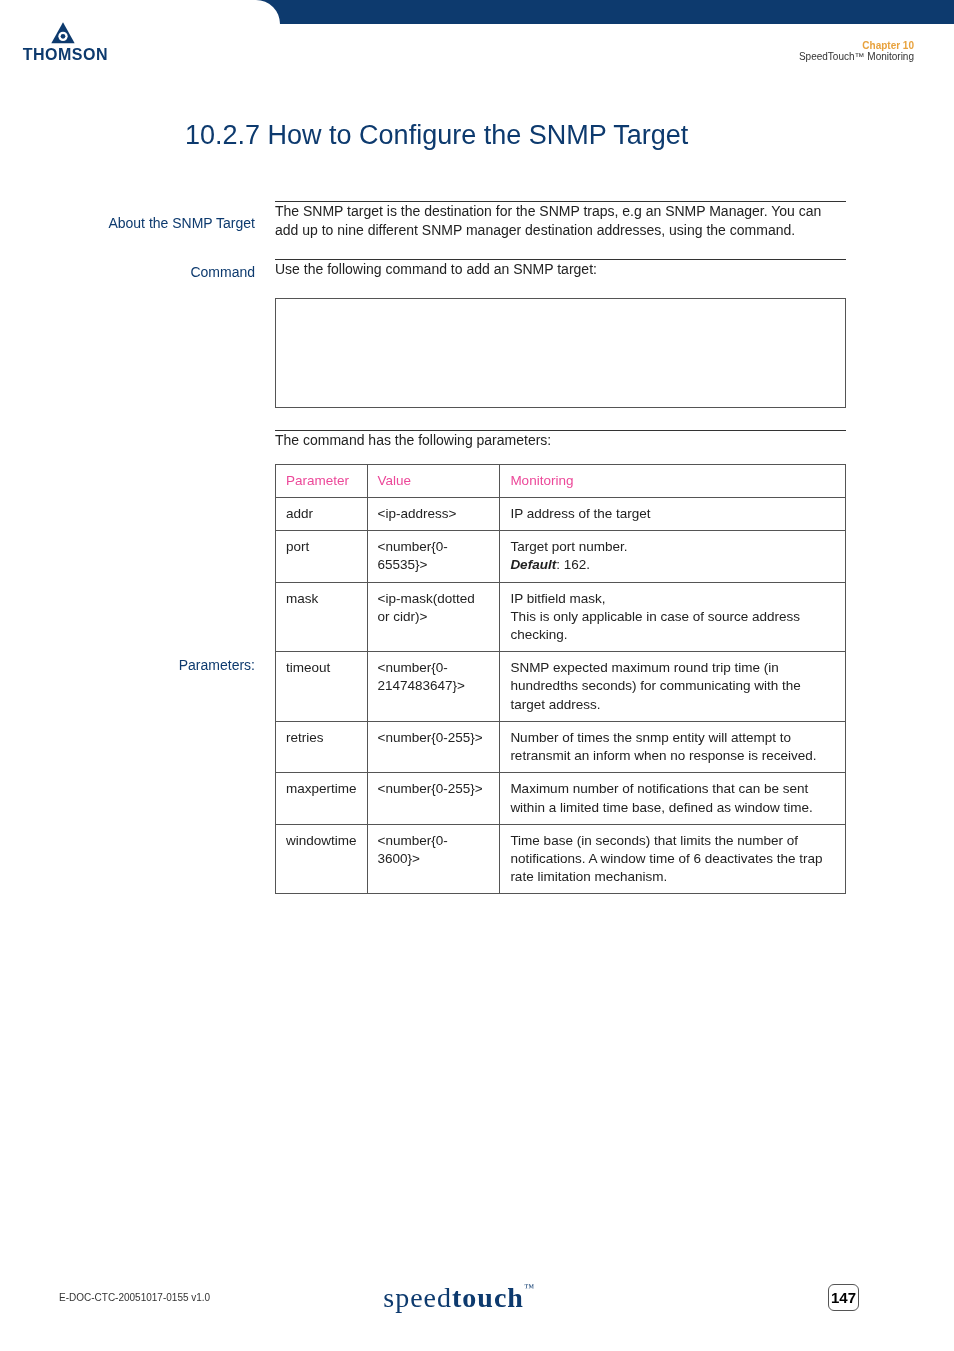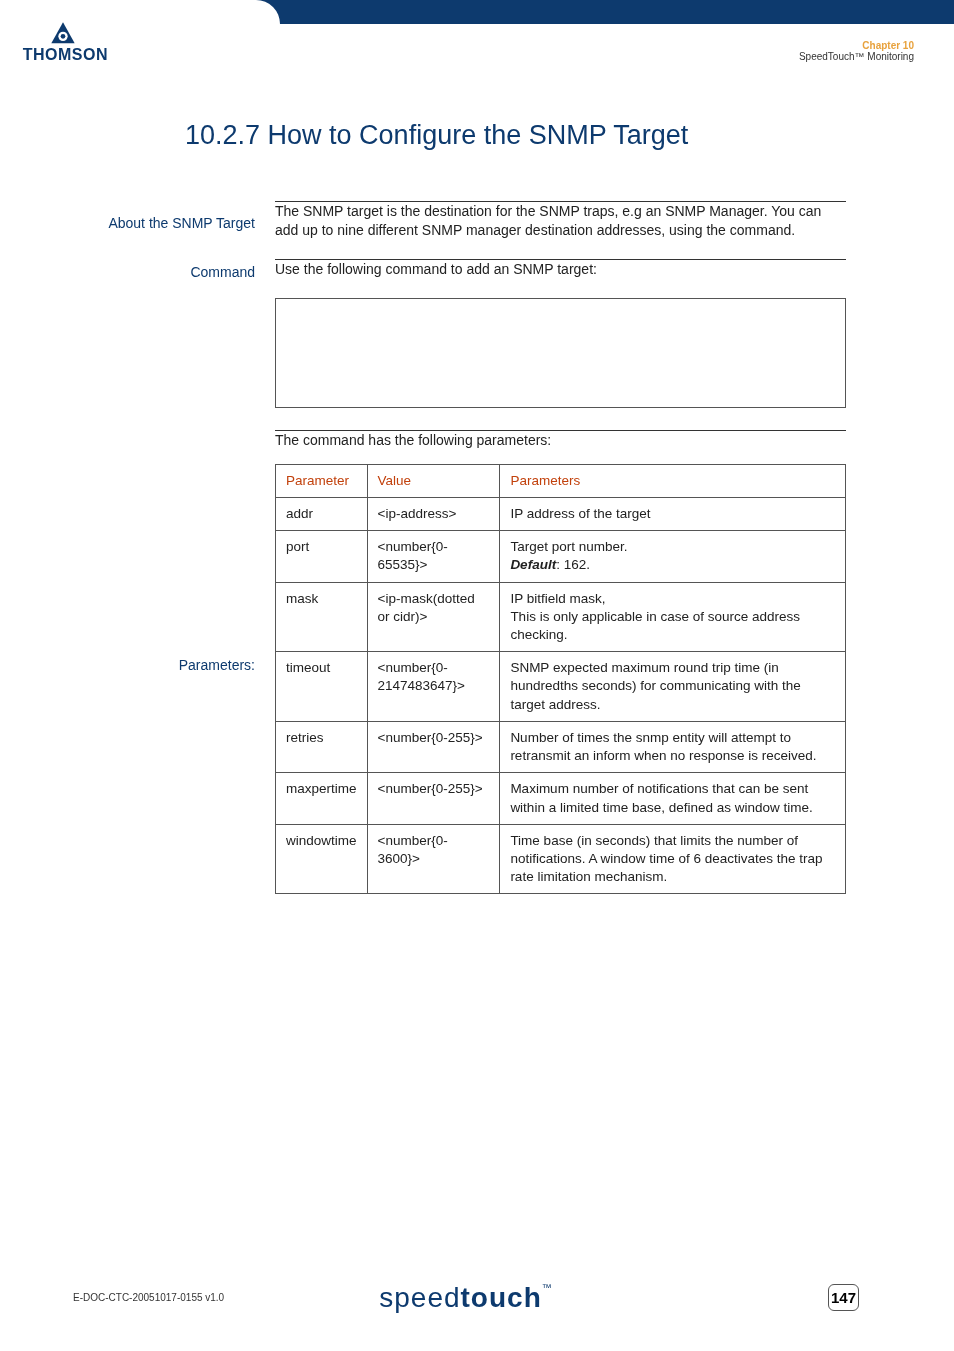"Parameter" table.param th { color: #c2410c -> #ec4899 }
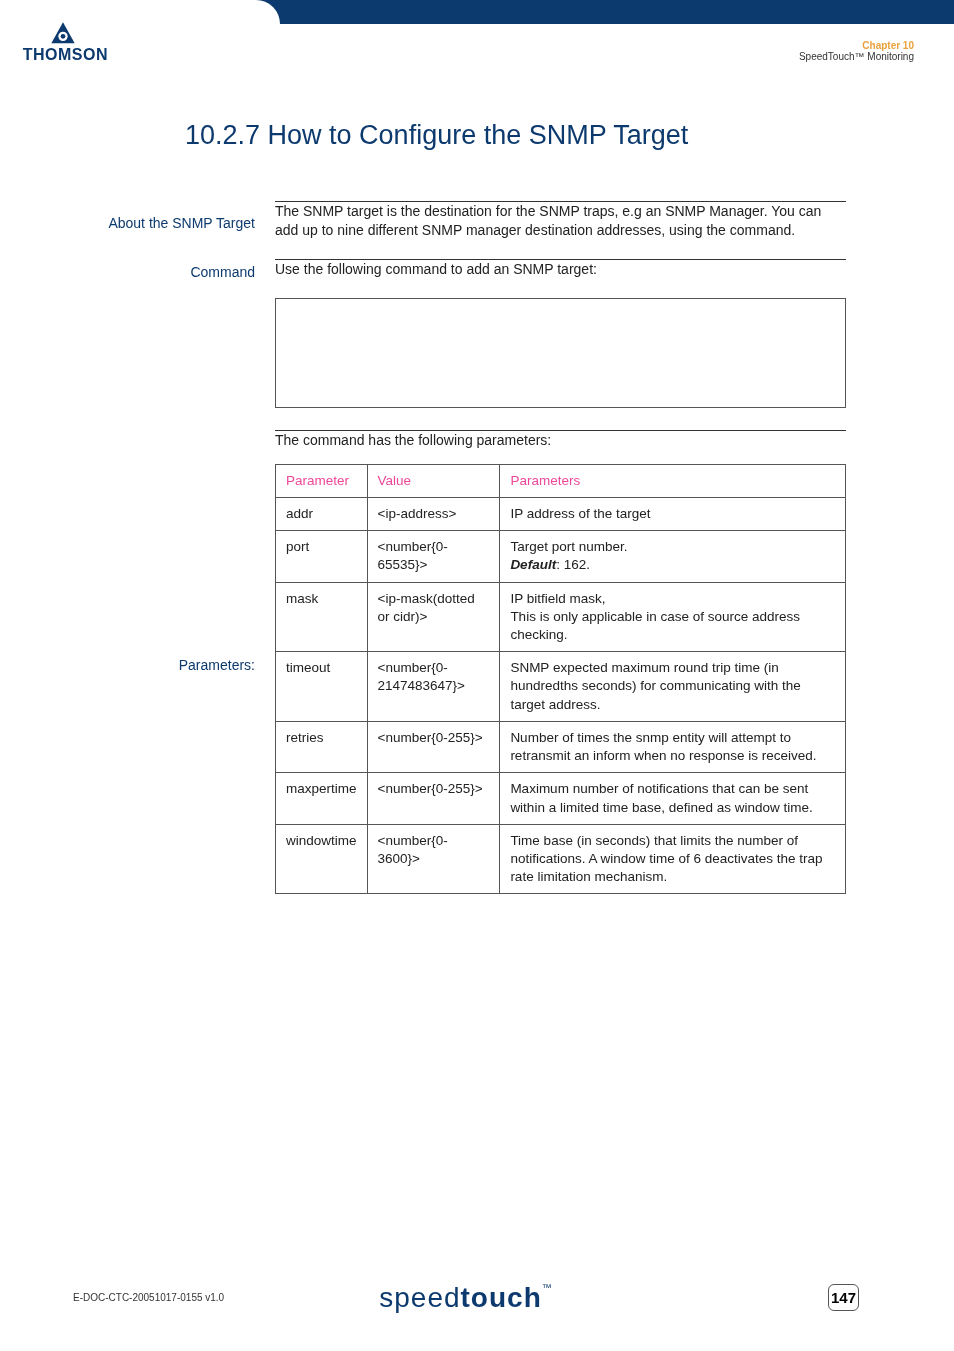"Parameters" th { text: Parameters -> Monitoring }
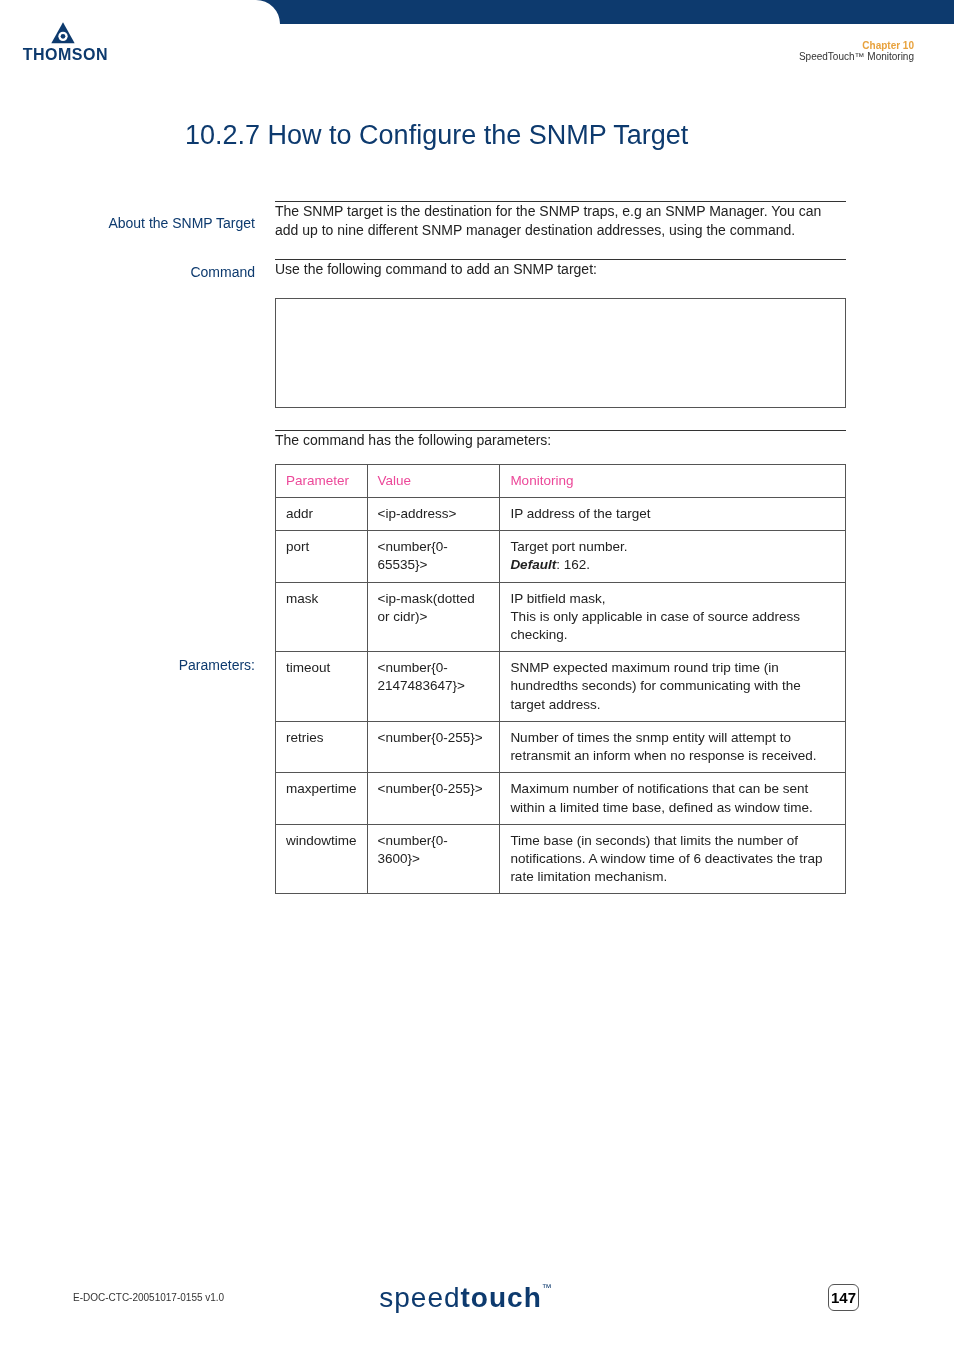"E-DOC-CTC-20051017-0155 v1.0" .footer { left: 73px -> 59px }
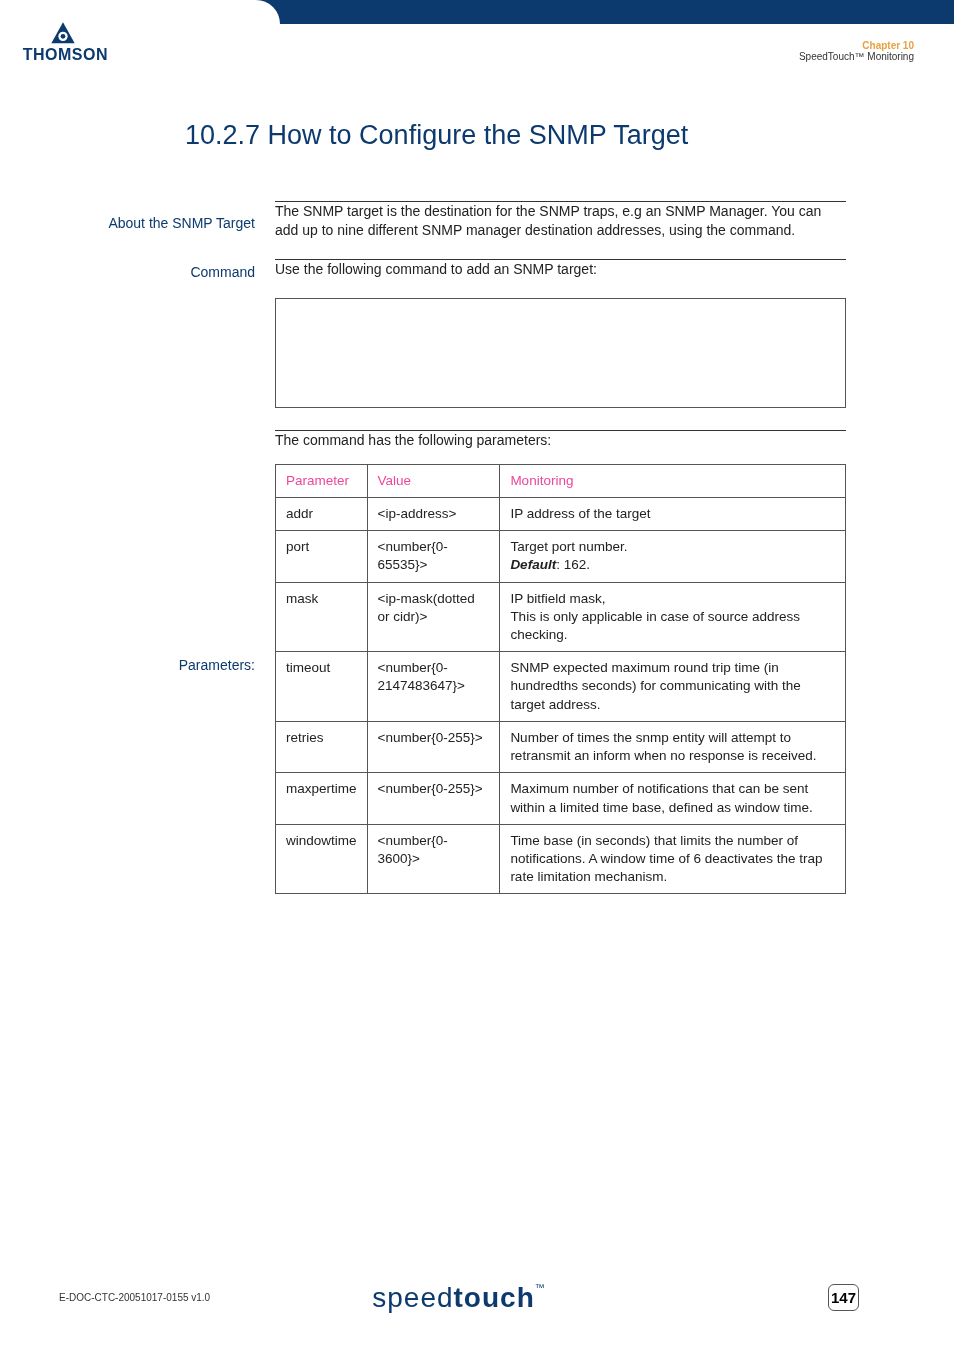"speedtouch™" .brand { font-family: Liberation Sans, sans-serif -> Liberation Serif, serif }
